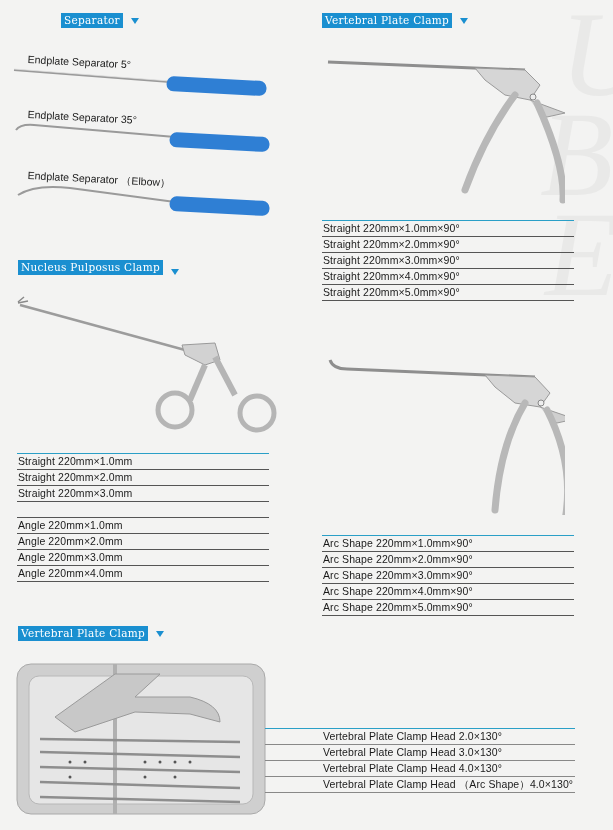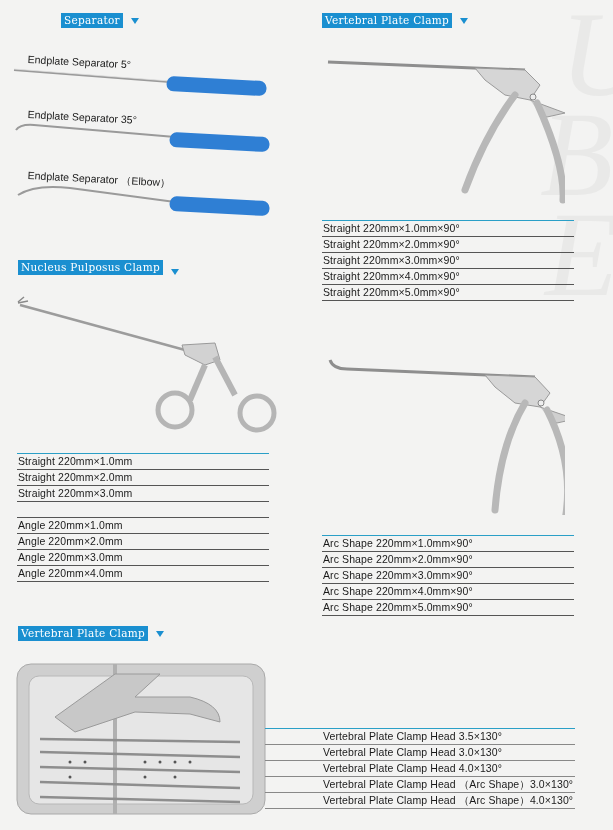"Vertebral Plate Clamp Head 3.5×130°" div.row { text: 3.5 -> 2.0 }
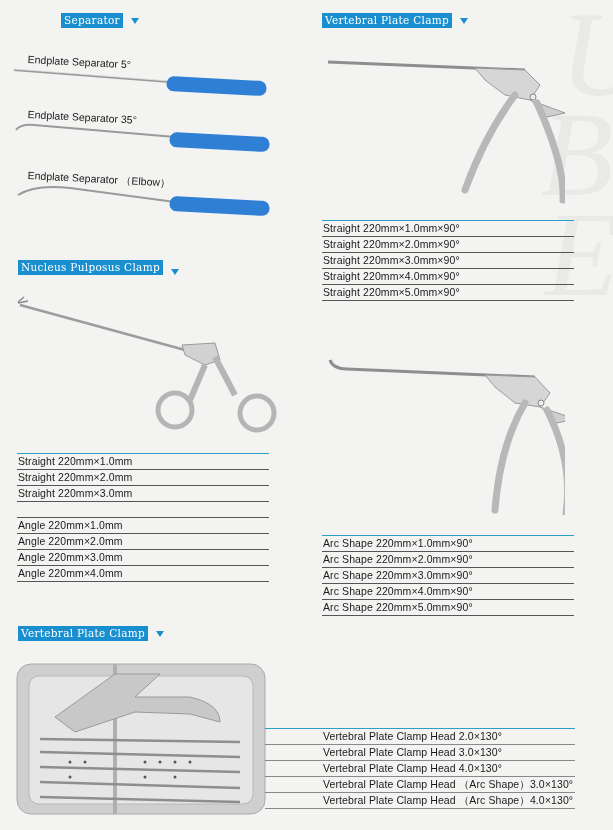"Vertebral Plate Clamp Head （Arc Shape）3.0×130°" div.row { html: <div>Vertebral Plate Clamp Head （Arc Shape）3.0×130°</div> -> none }
